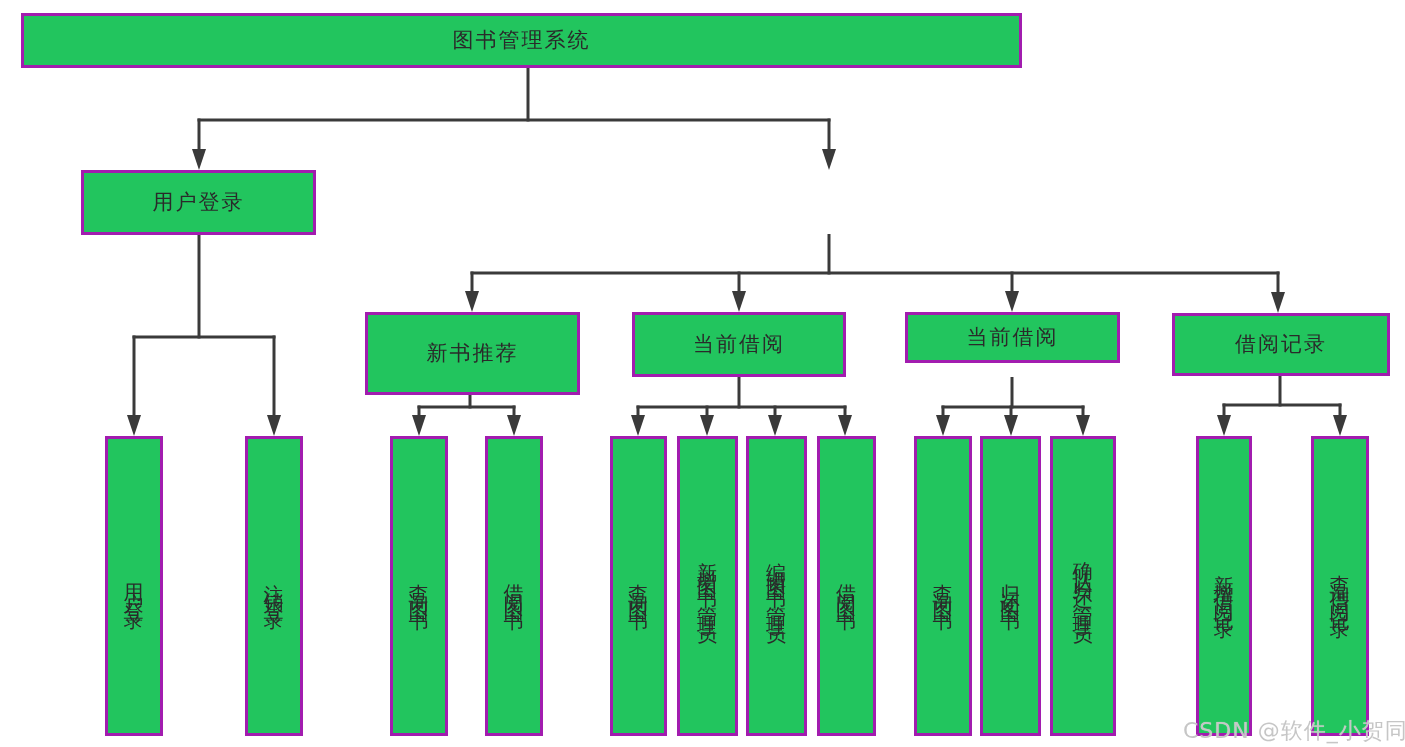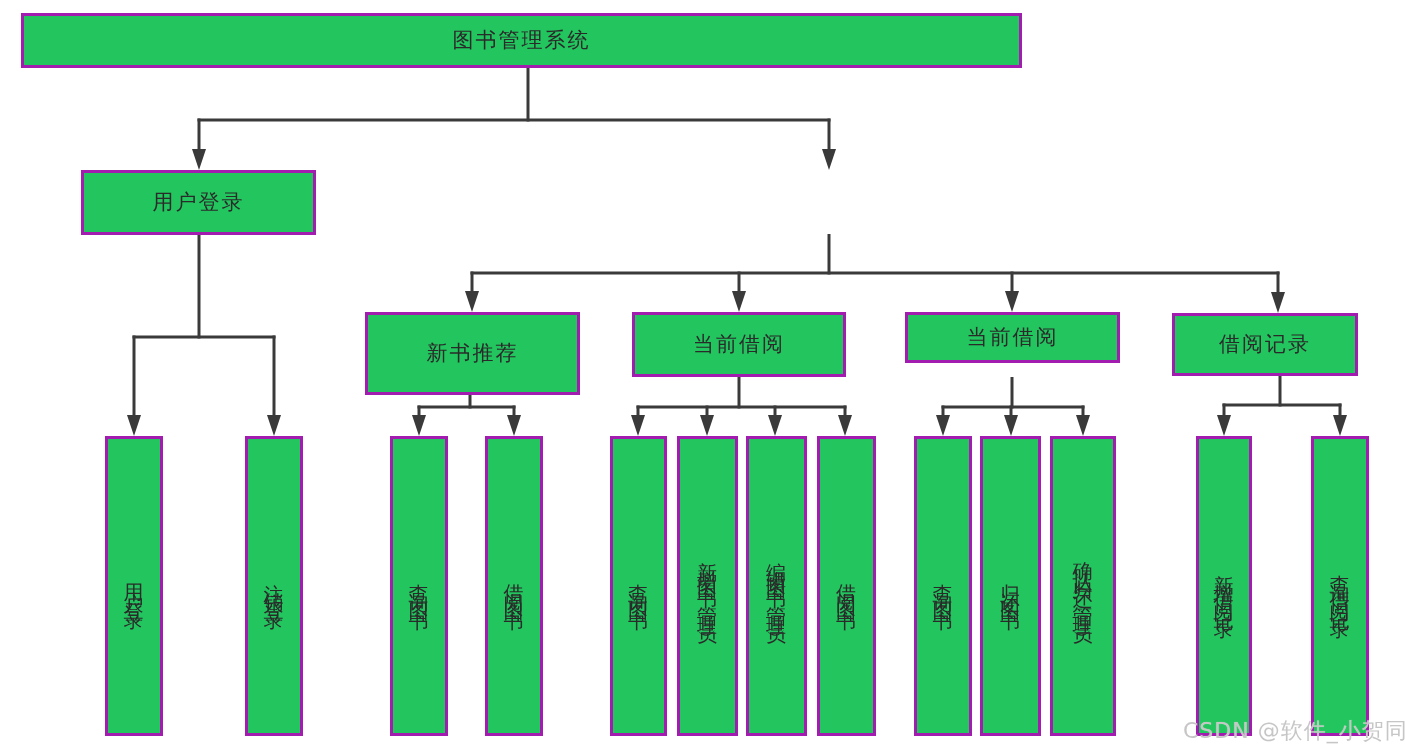"借阅记录" div.box { width: 186px -> 218px }
